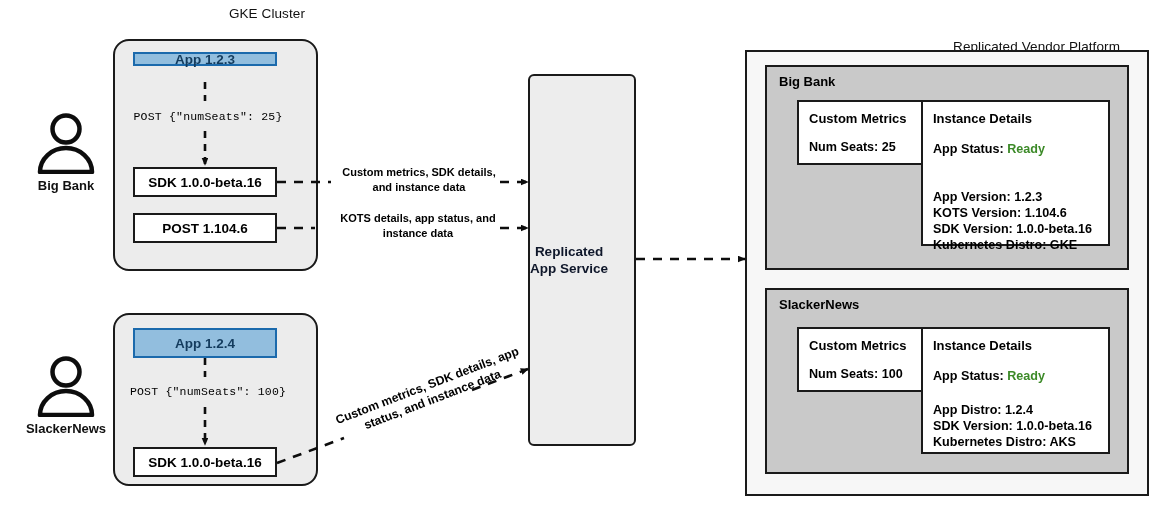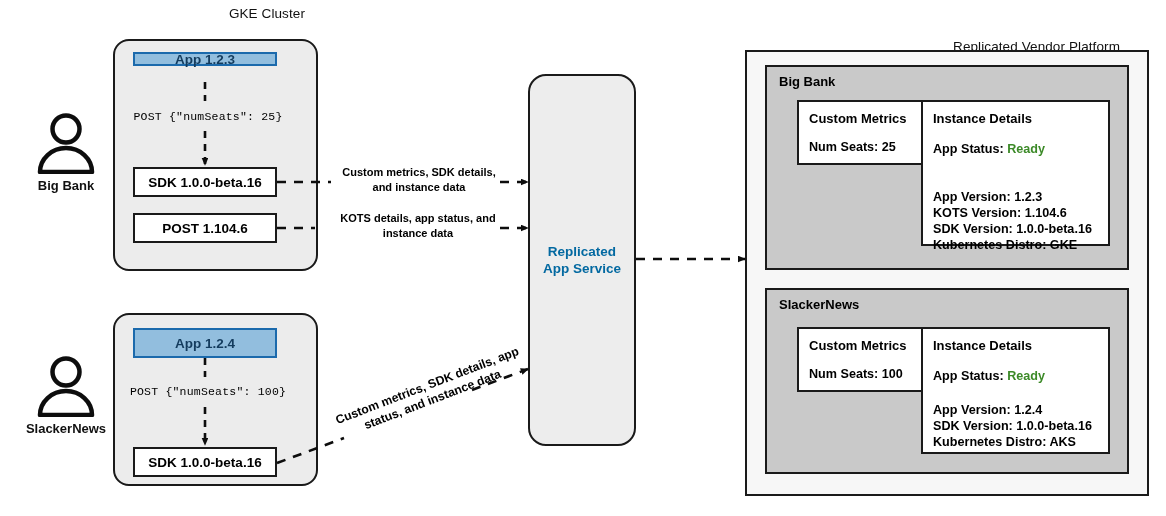"Replicated" .service { border-radius: 18px -> 6px; color: #0369a1 -> #0f172a; justify-content: center -> none }
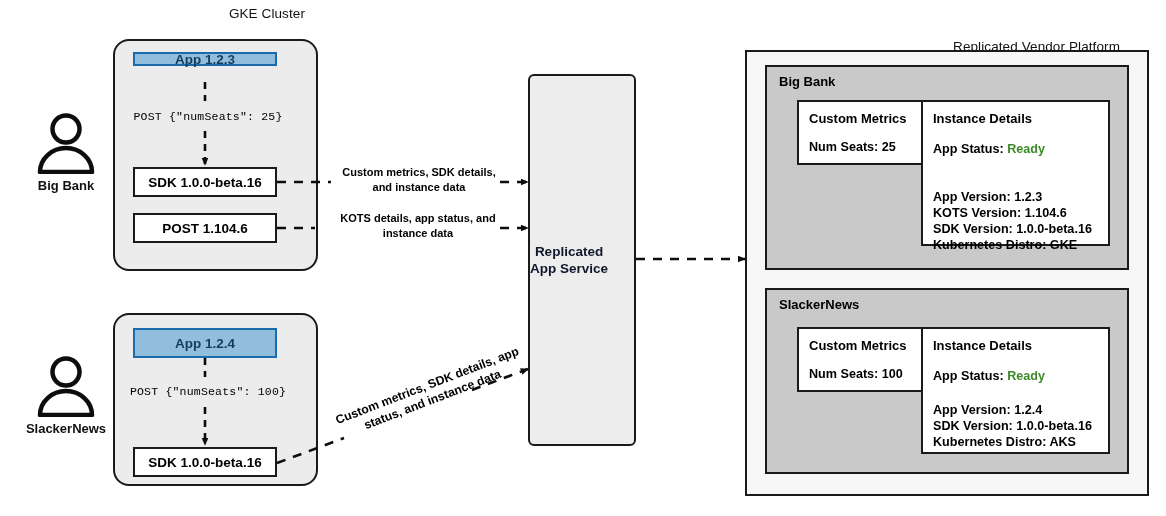"App Version: 1.2.4" div { text: Version -> Distro }
